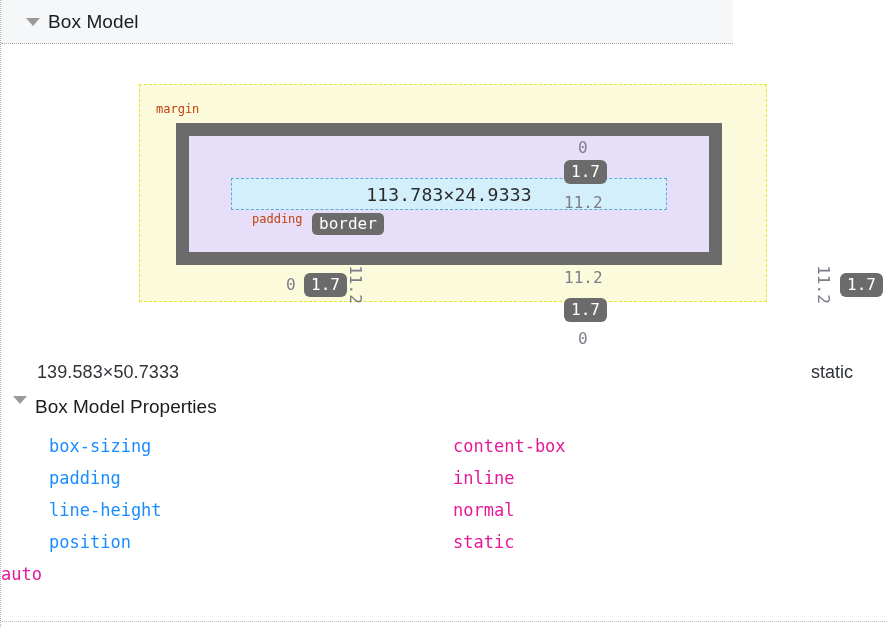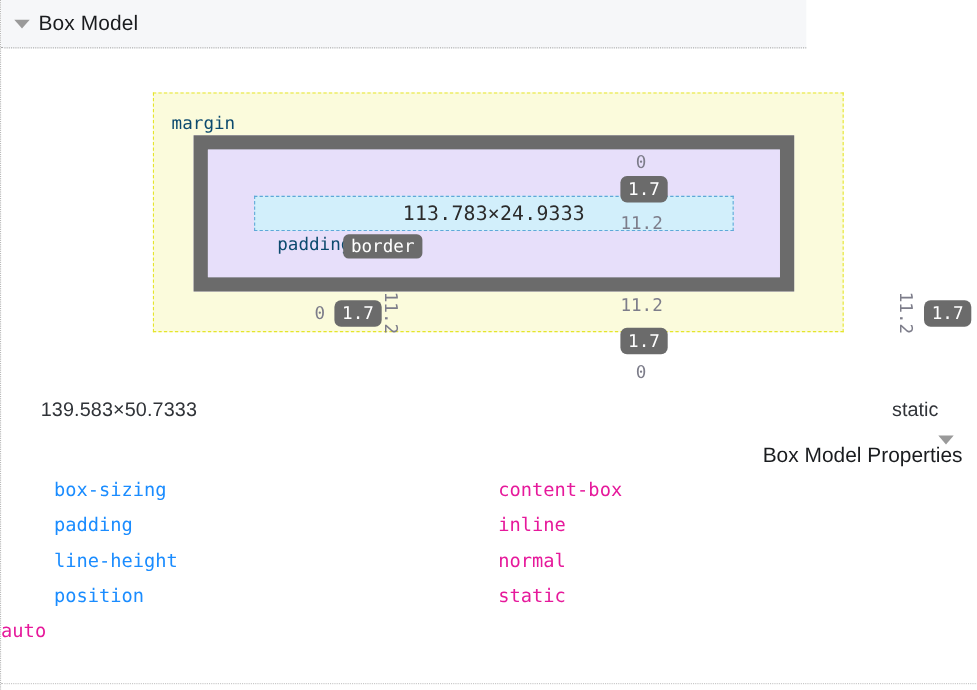"Box Model" .panel-header { padding-left: 12px -> 25px }
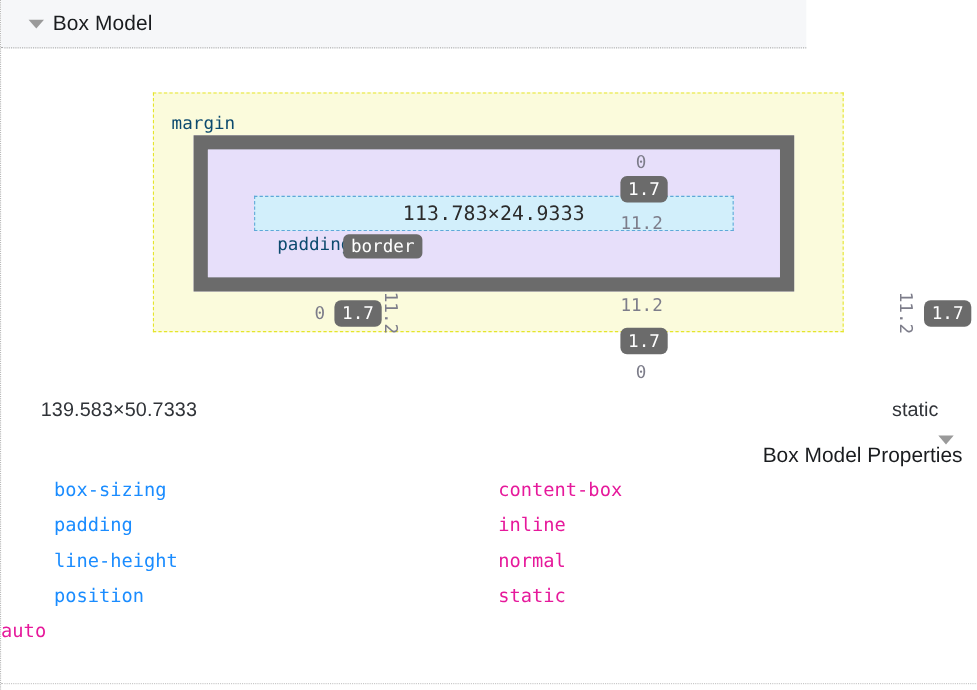"margin" .region-label { color: #0c4a6e -> #c2410c; font-size: 16px -> 12px }
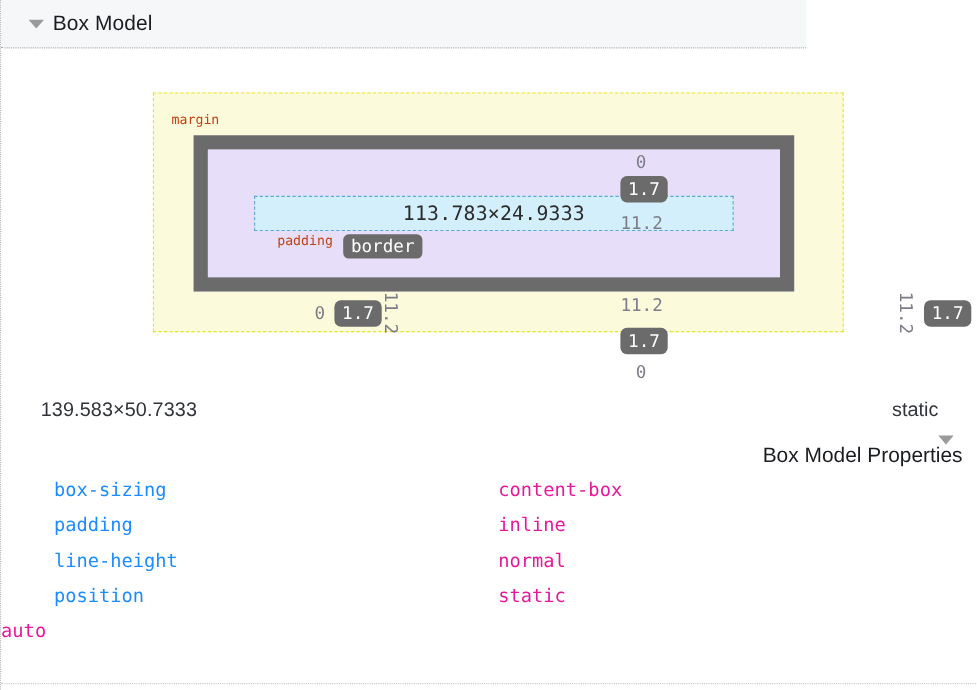"Box Model Properties" .props-header { align-items: flex-end -> flex-start; flex-direction: column -> none }
